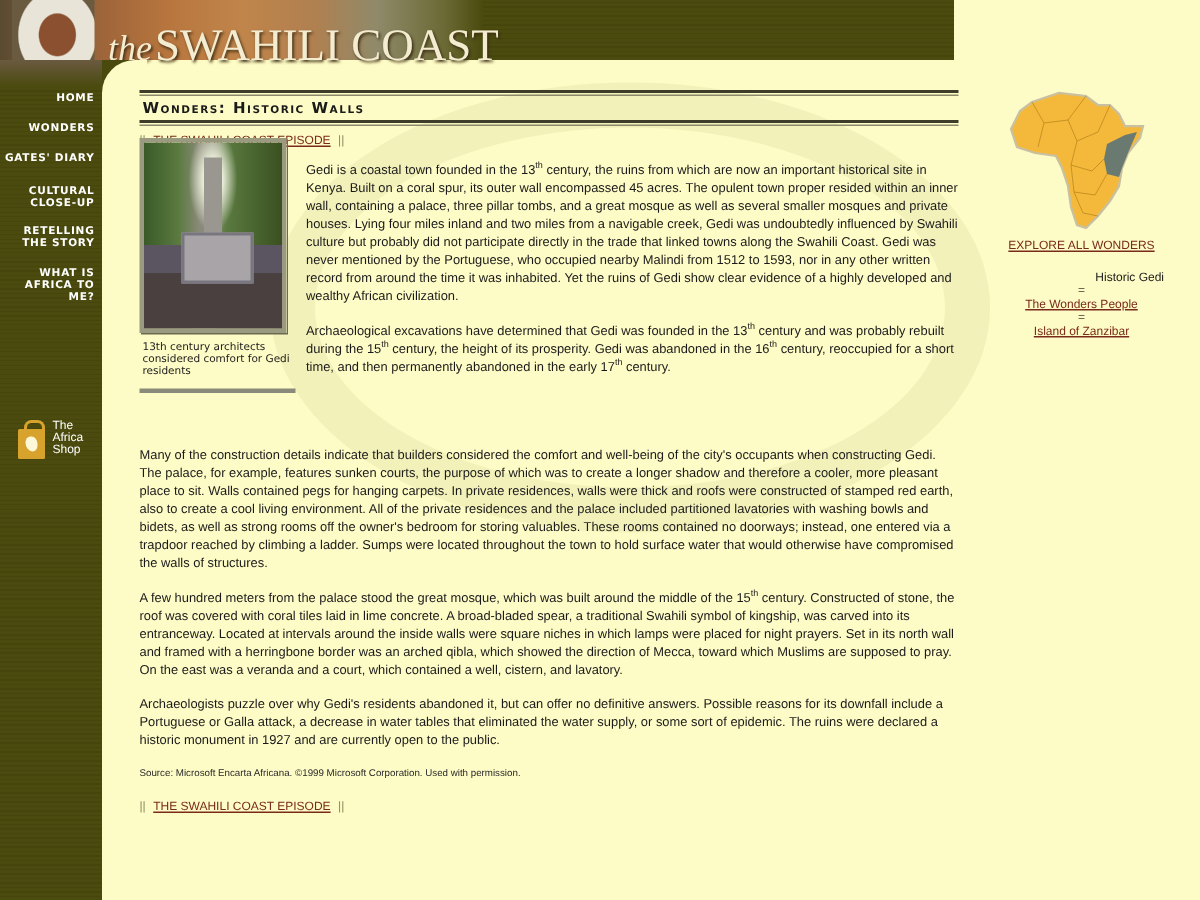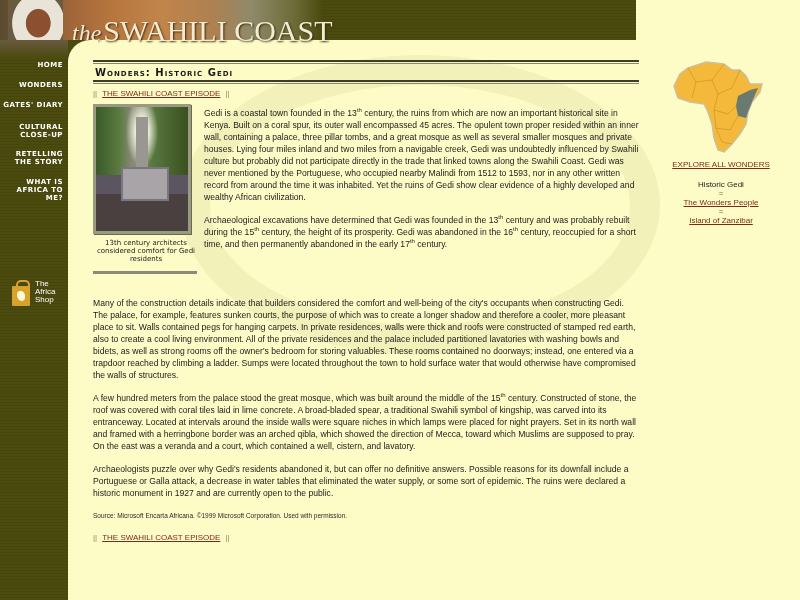"Wonders: Historic Gedi" div.page-title { text: Gedi -> Walls }
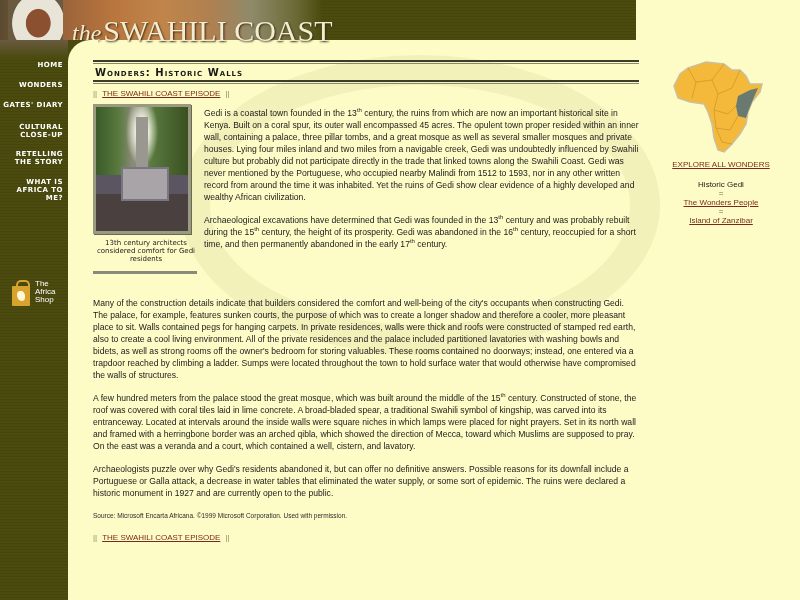"Historic Gedi" .related-list .cur { text-align: none -> right }
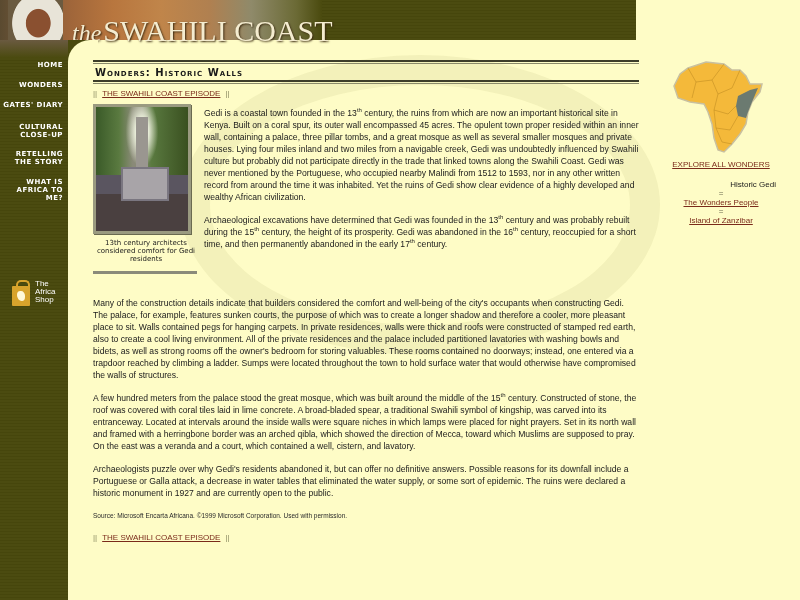"13th century architects considered" .figure { text-align: center -> none; top: 44px -> 32px }
